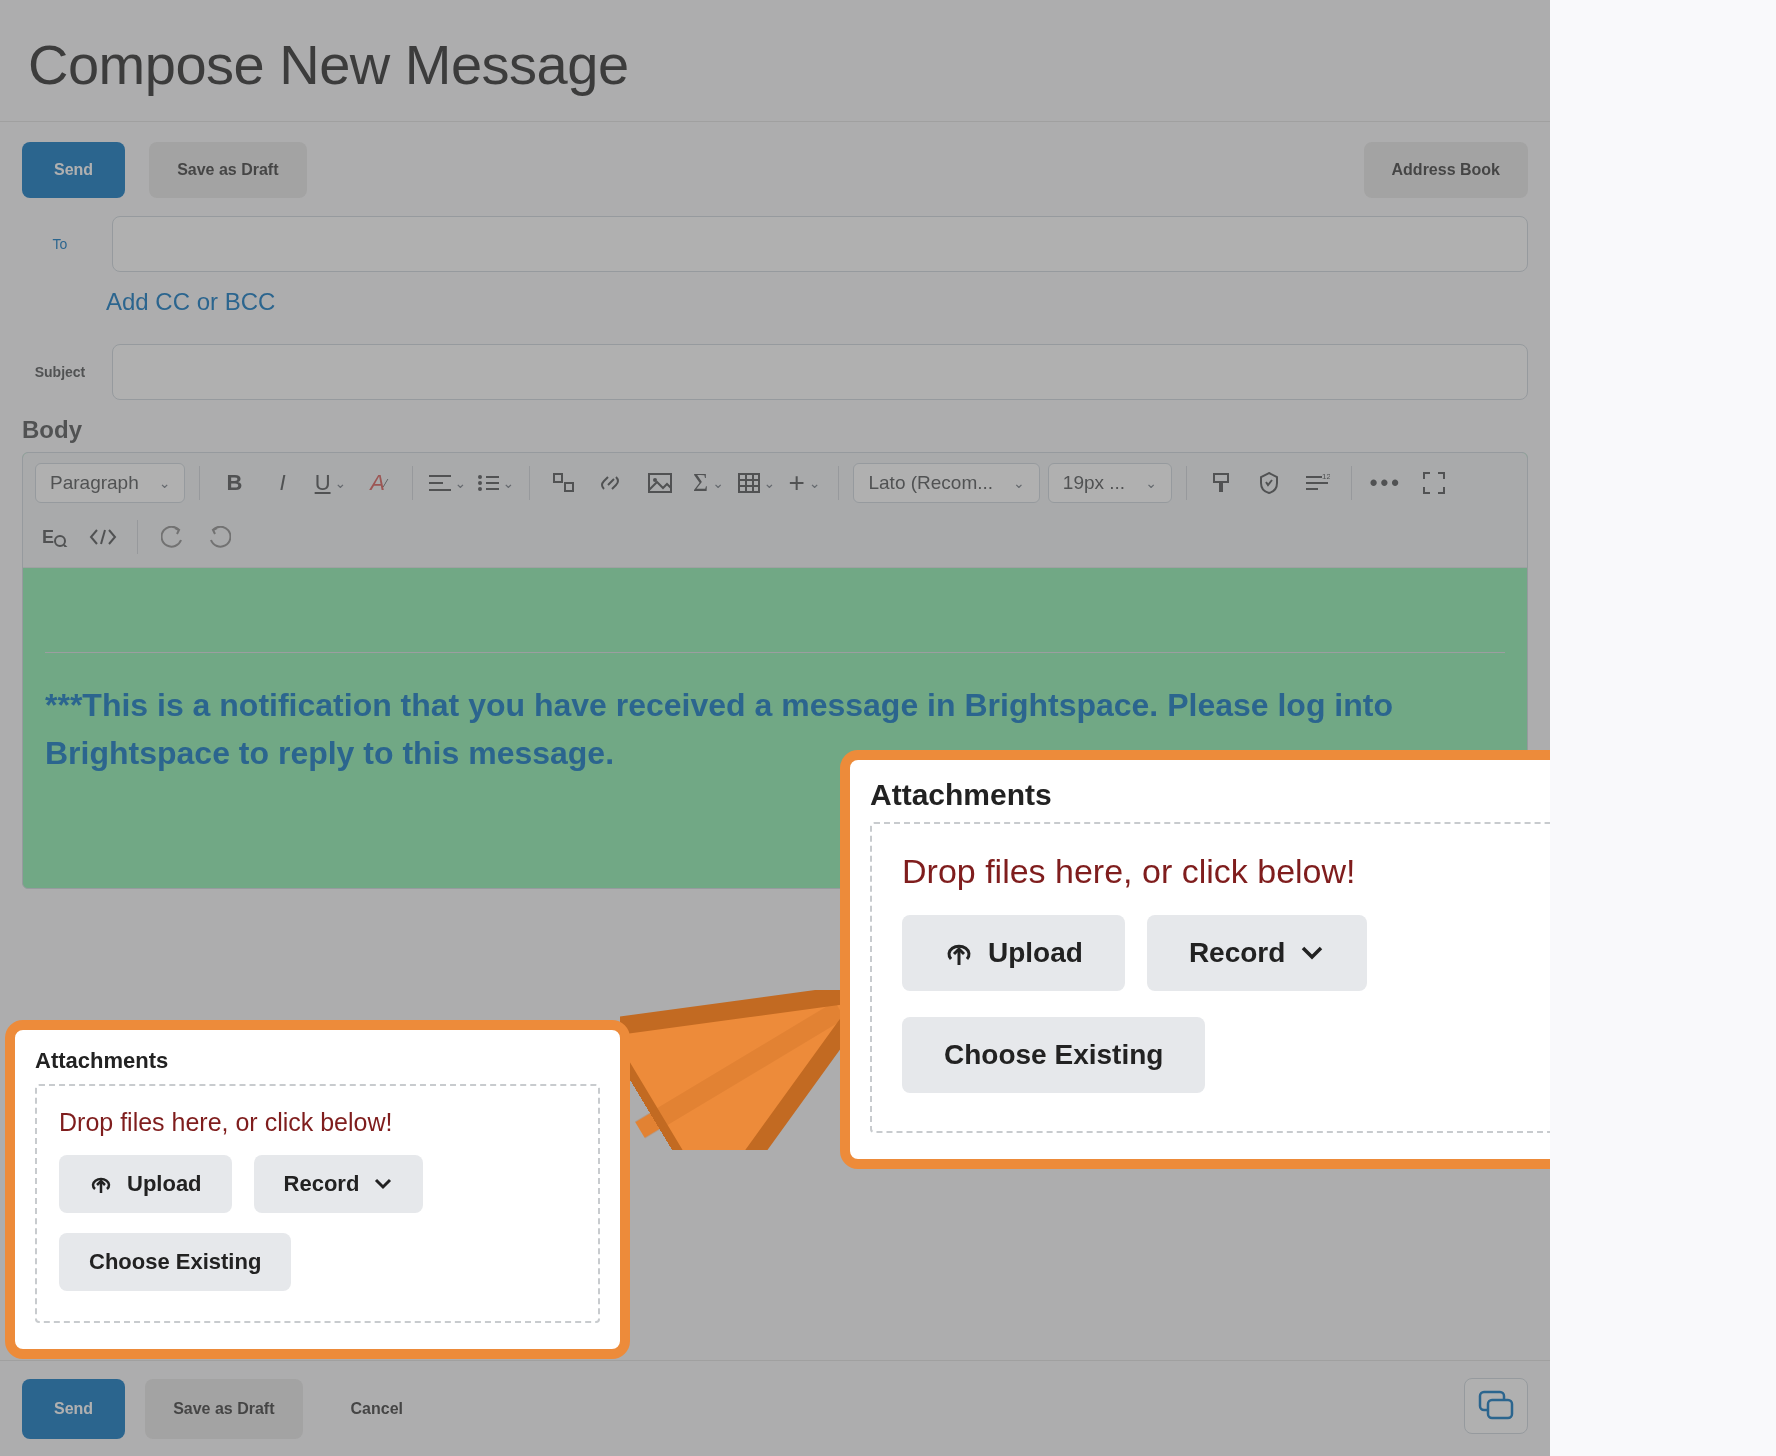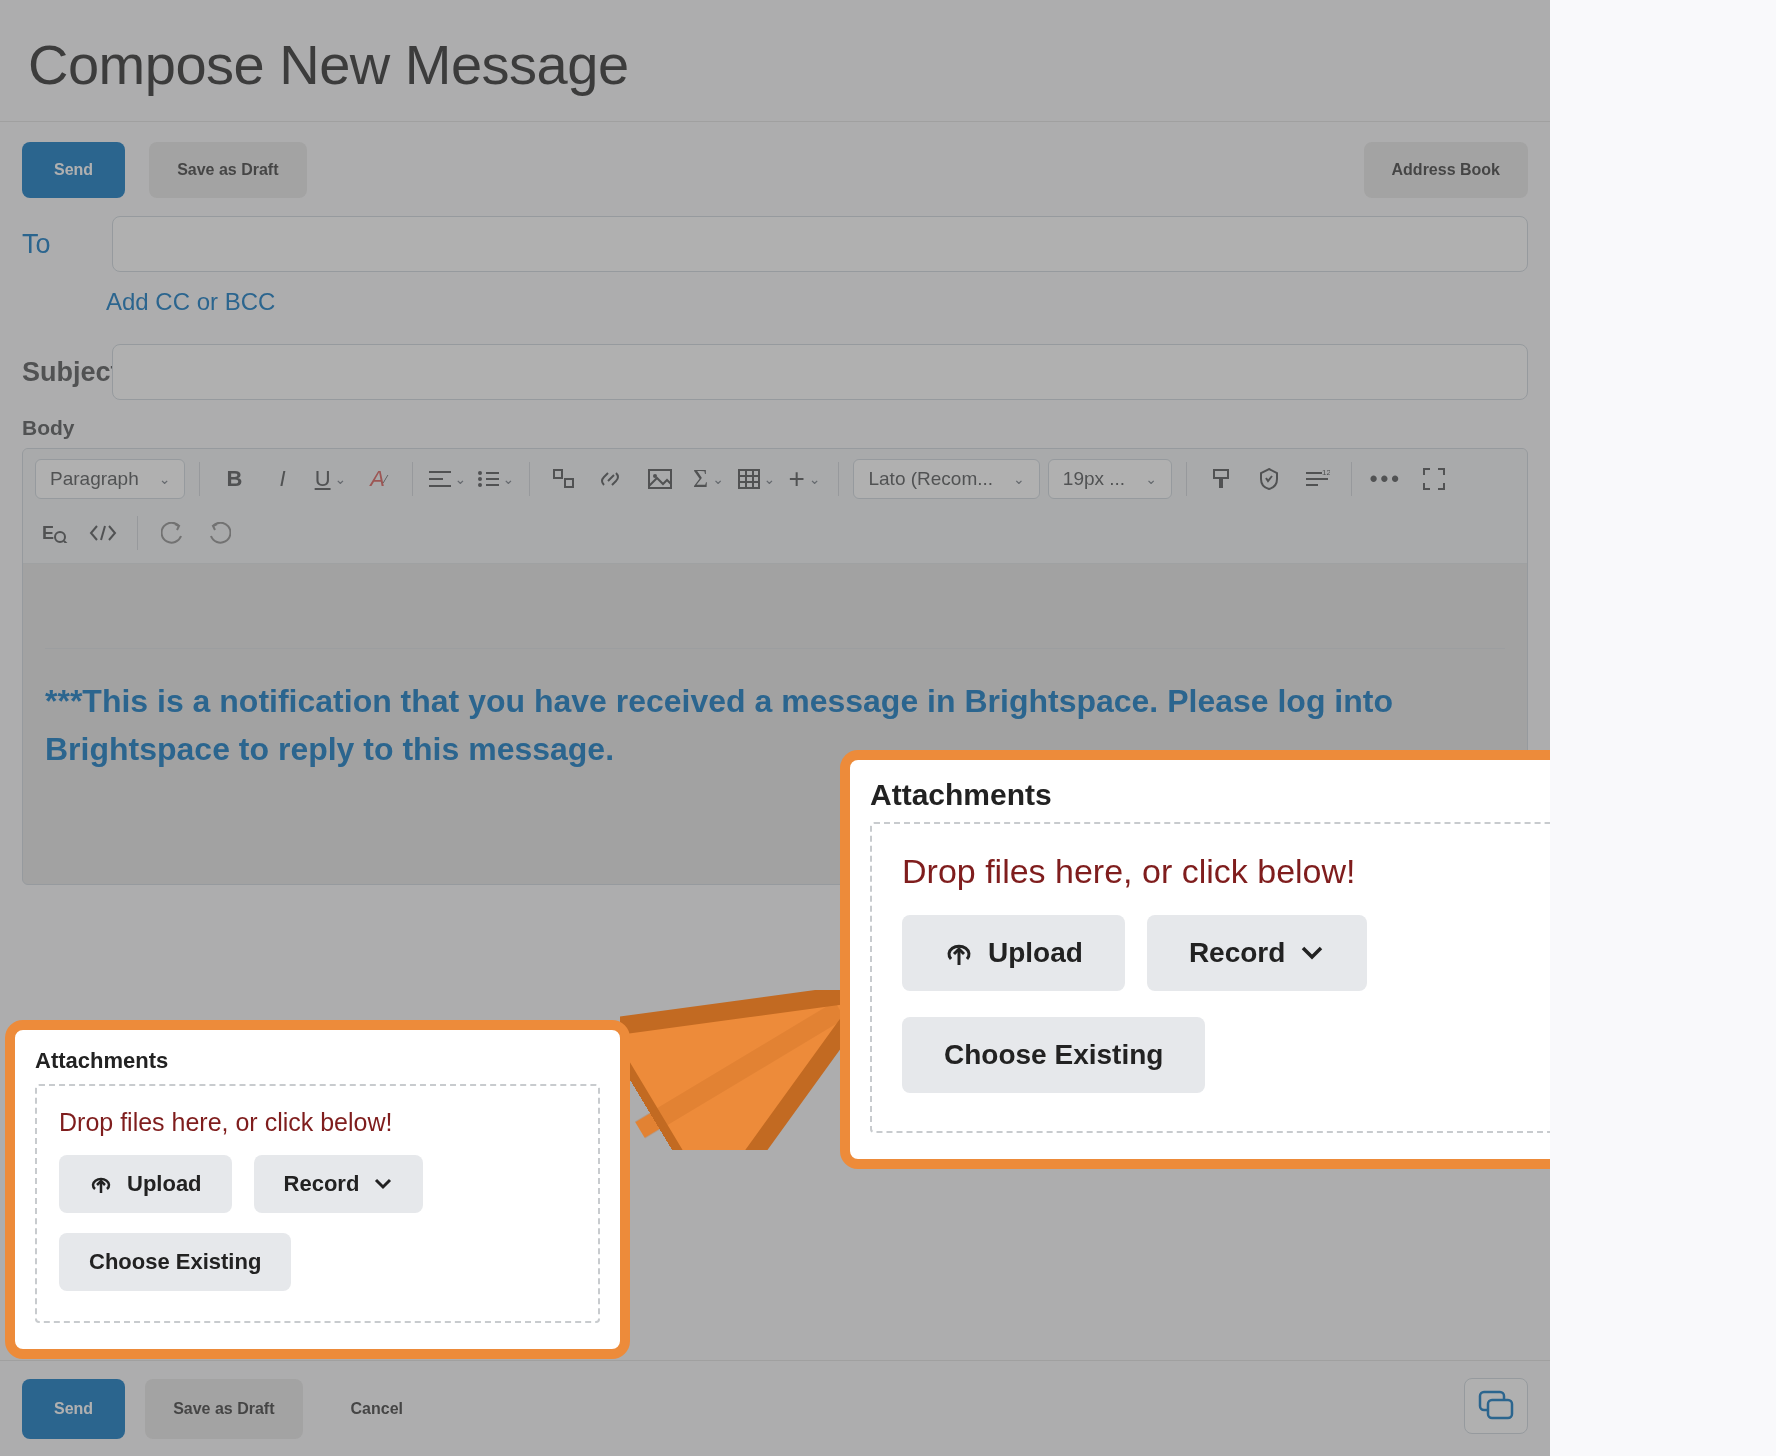"To" .field-label { font-size: 27px -> 14px; text-align: left -> center }
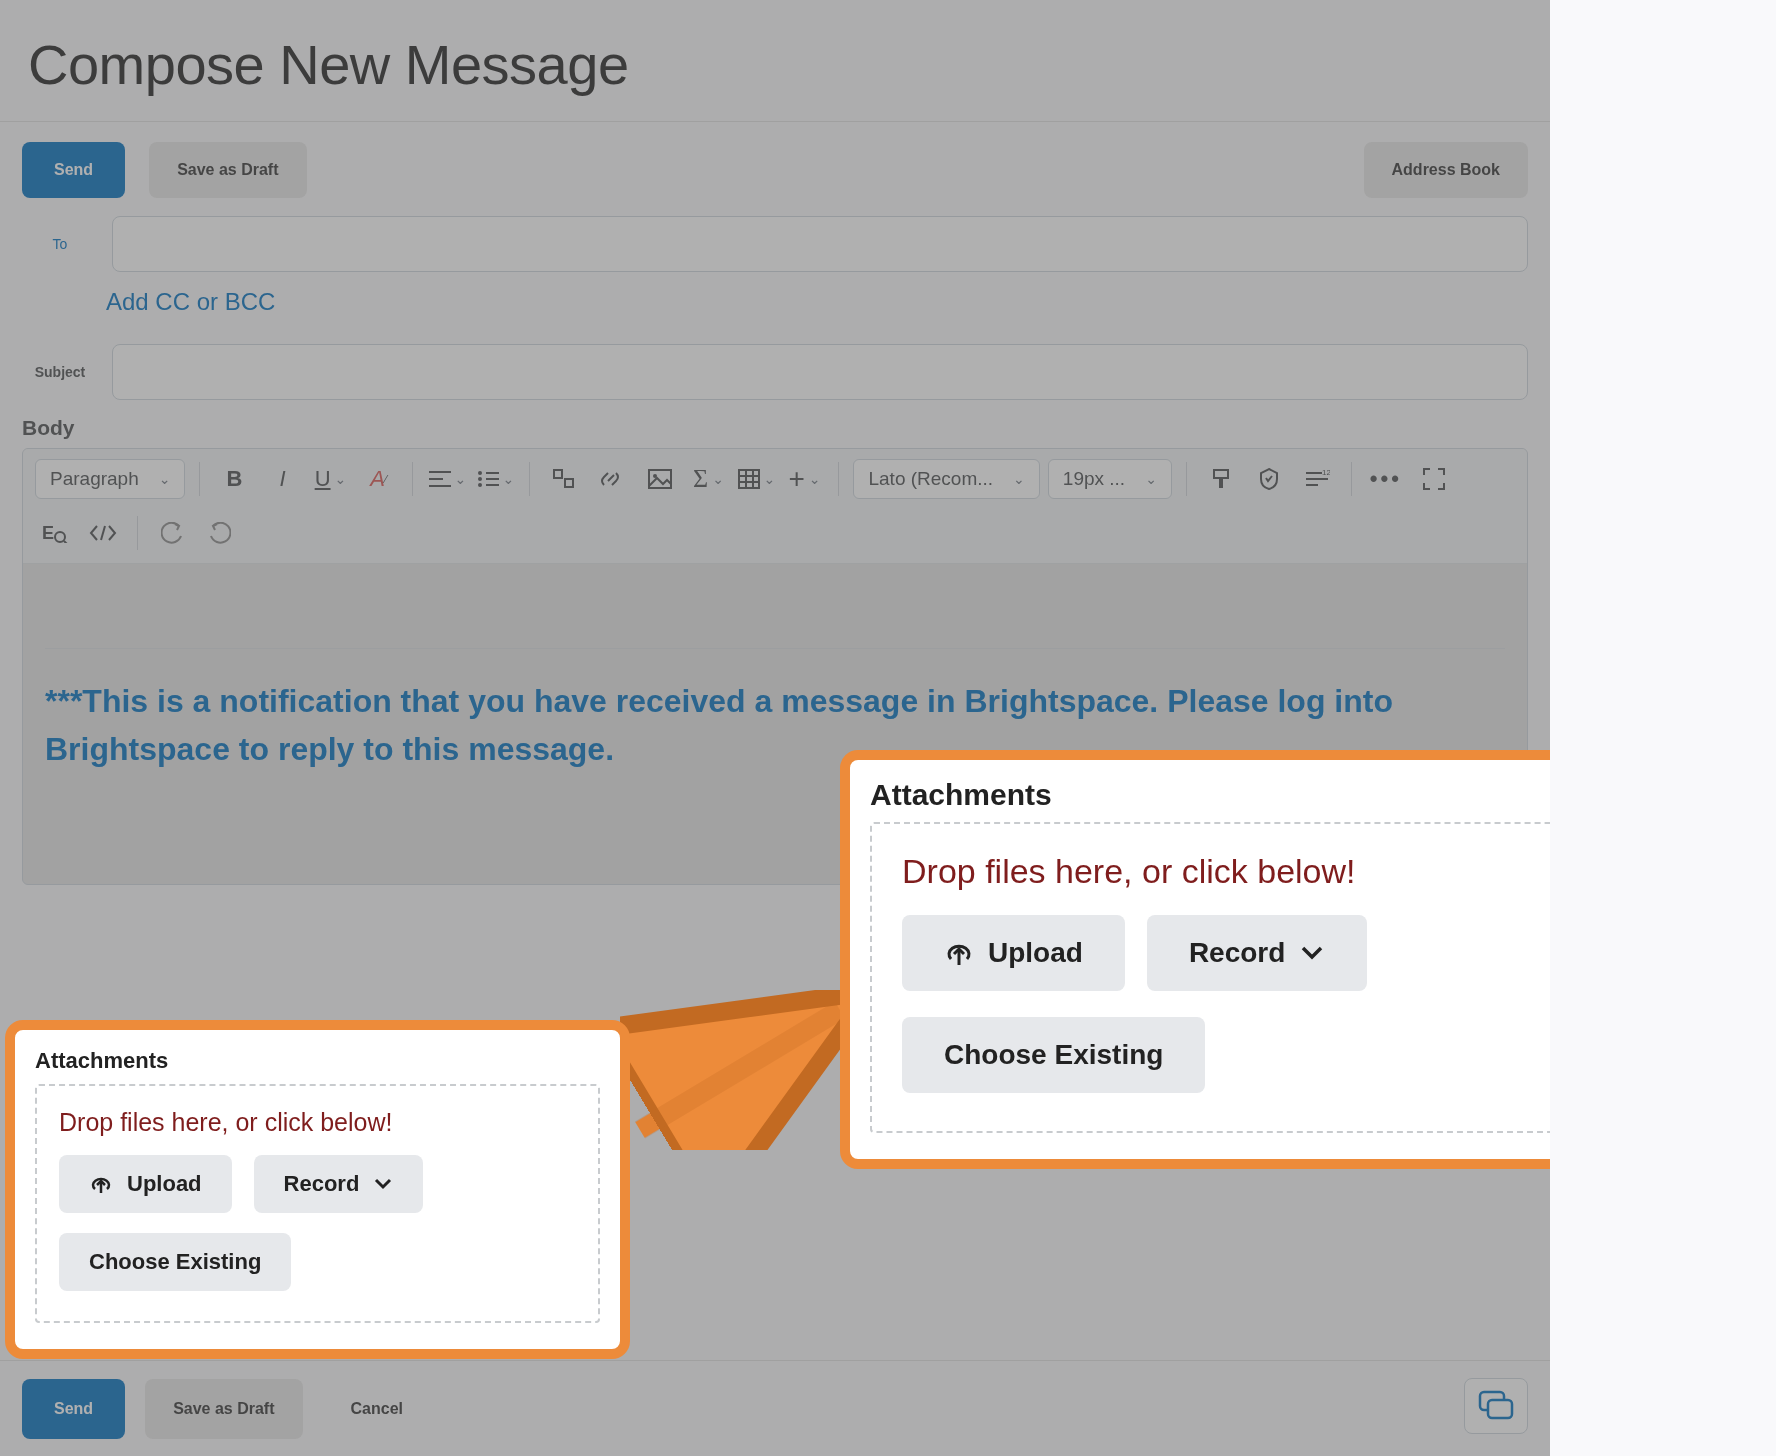"Body" .body-label { font-size: 21px -> 24px }
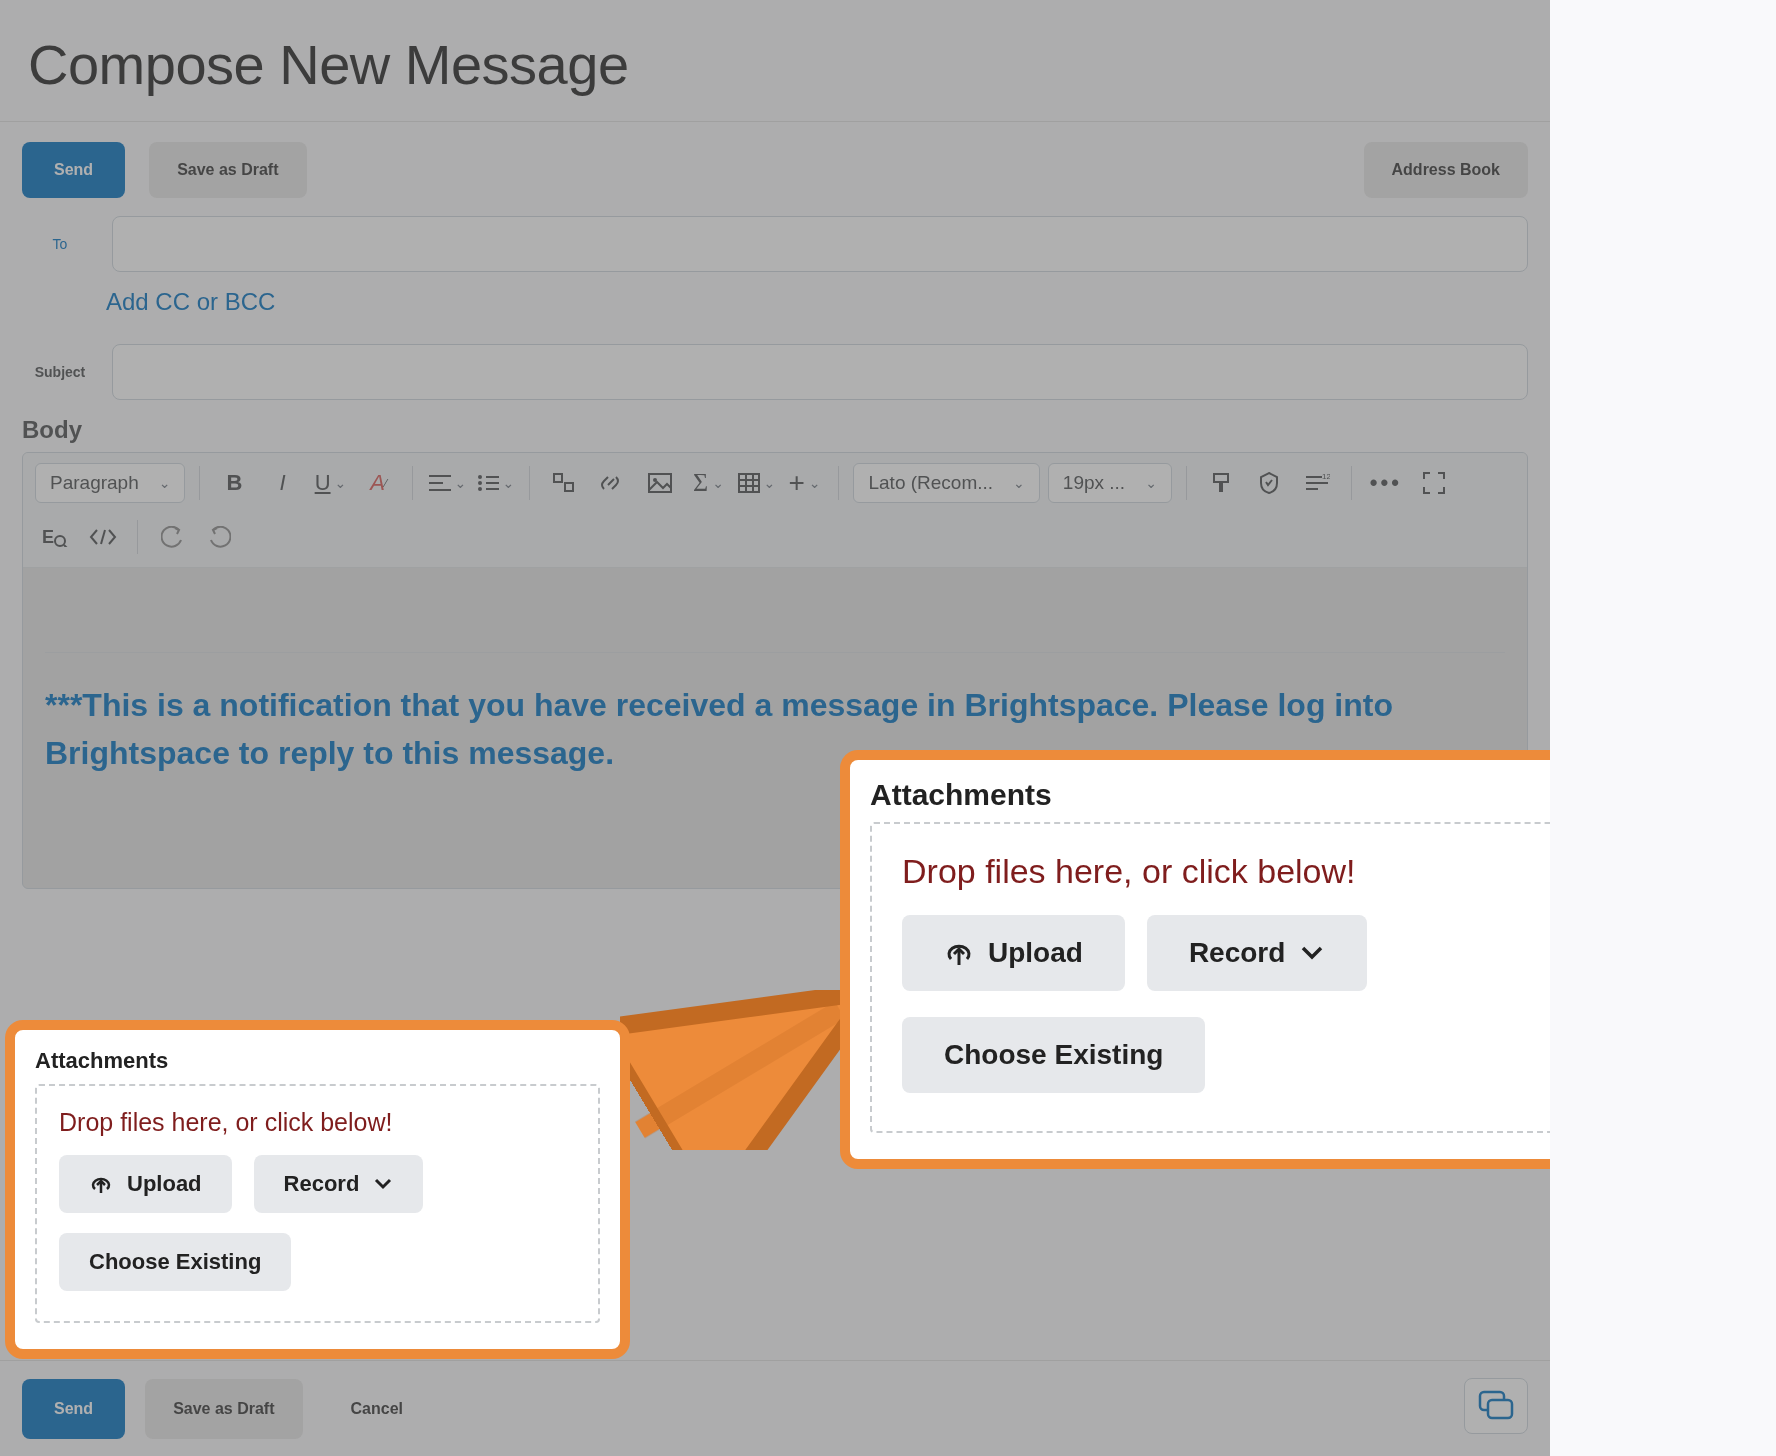"Paragraph" .editor-wrap { background: #e5e5e5 -> #86efac }
